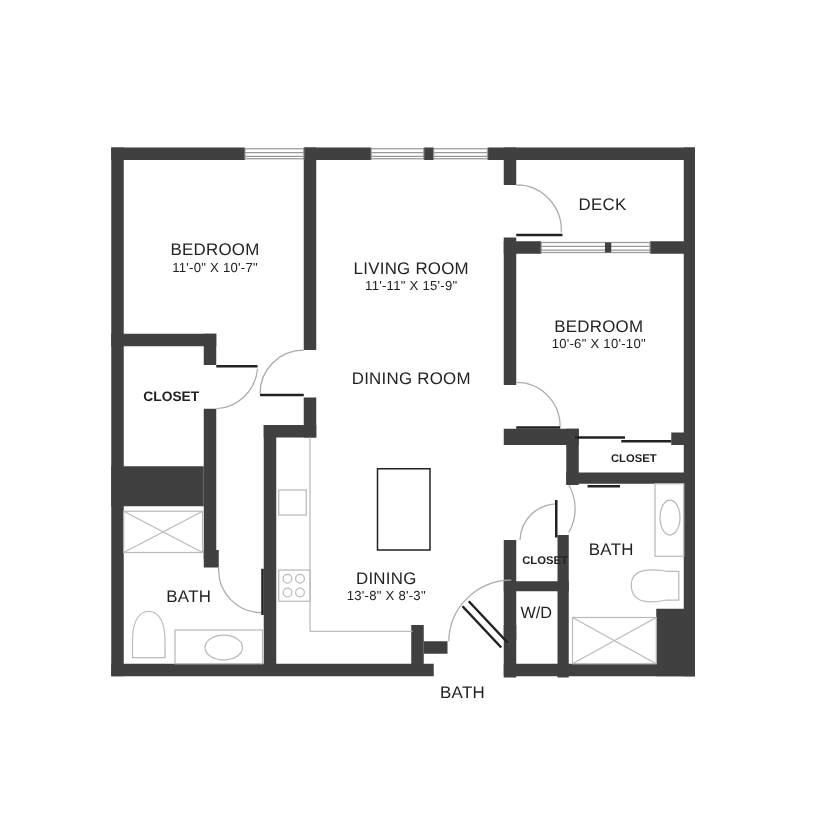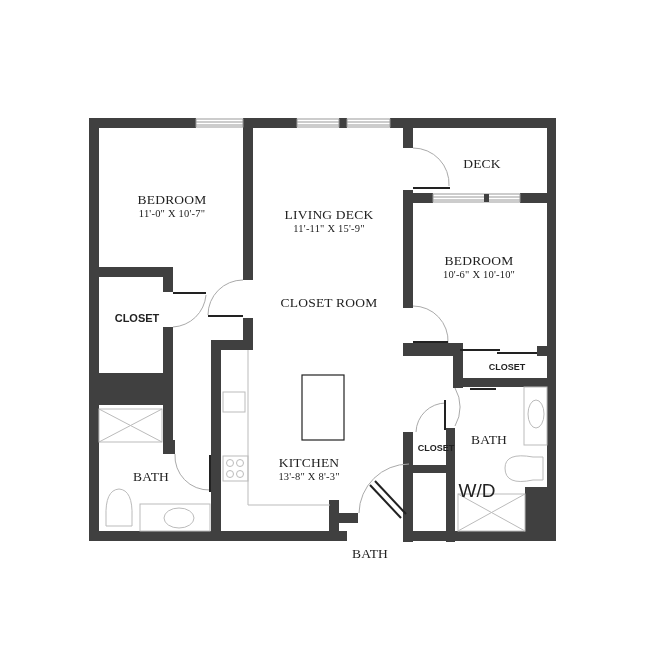"DECK" .room { font-family: Liberation Serif, serif -> none }
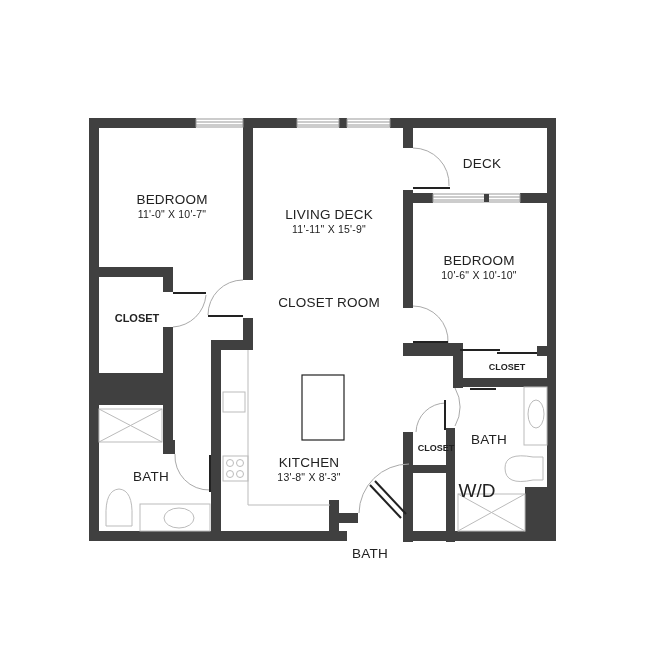"LIVING DECK" span { text: DECK -> ROOM }
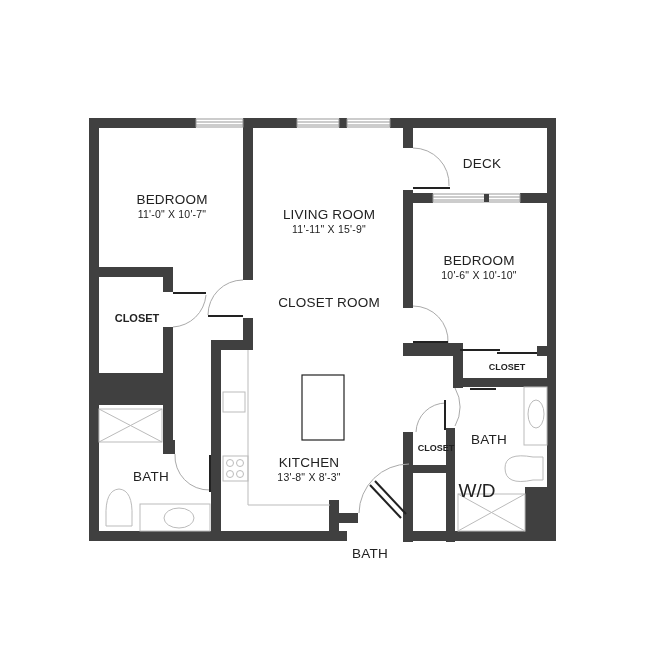"CLOSET ROOM" div.lbl { text: CLOSET -> DINING }
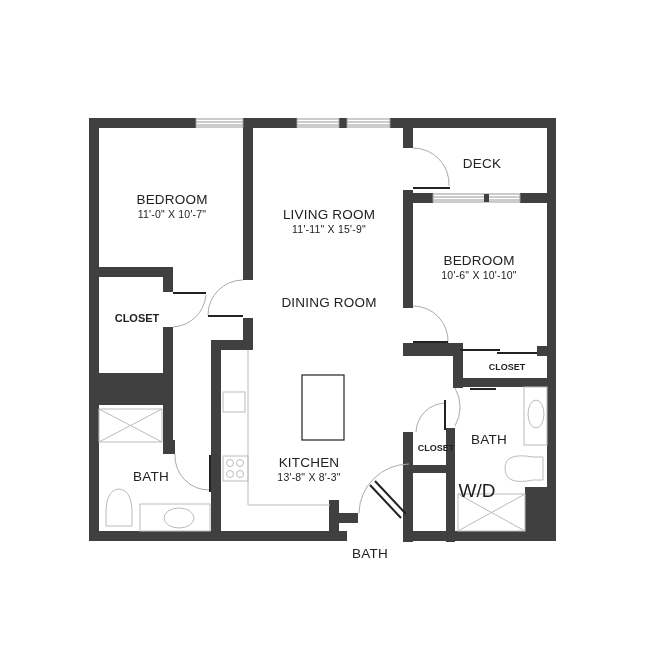"KITCHEN" span { text: KITCHEN -> DINING }
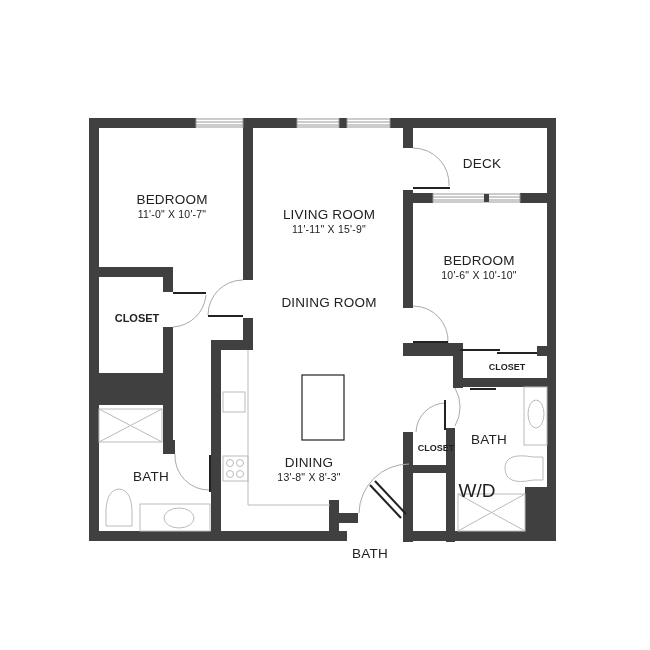"W/D" .wd { font-size: 19px -> 13px; margin-left: 48px -> none }
